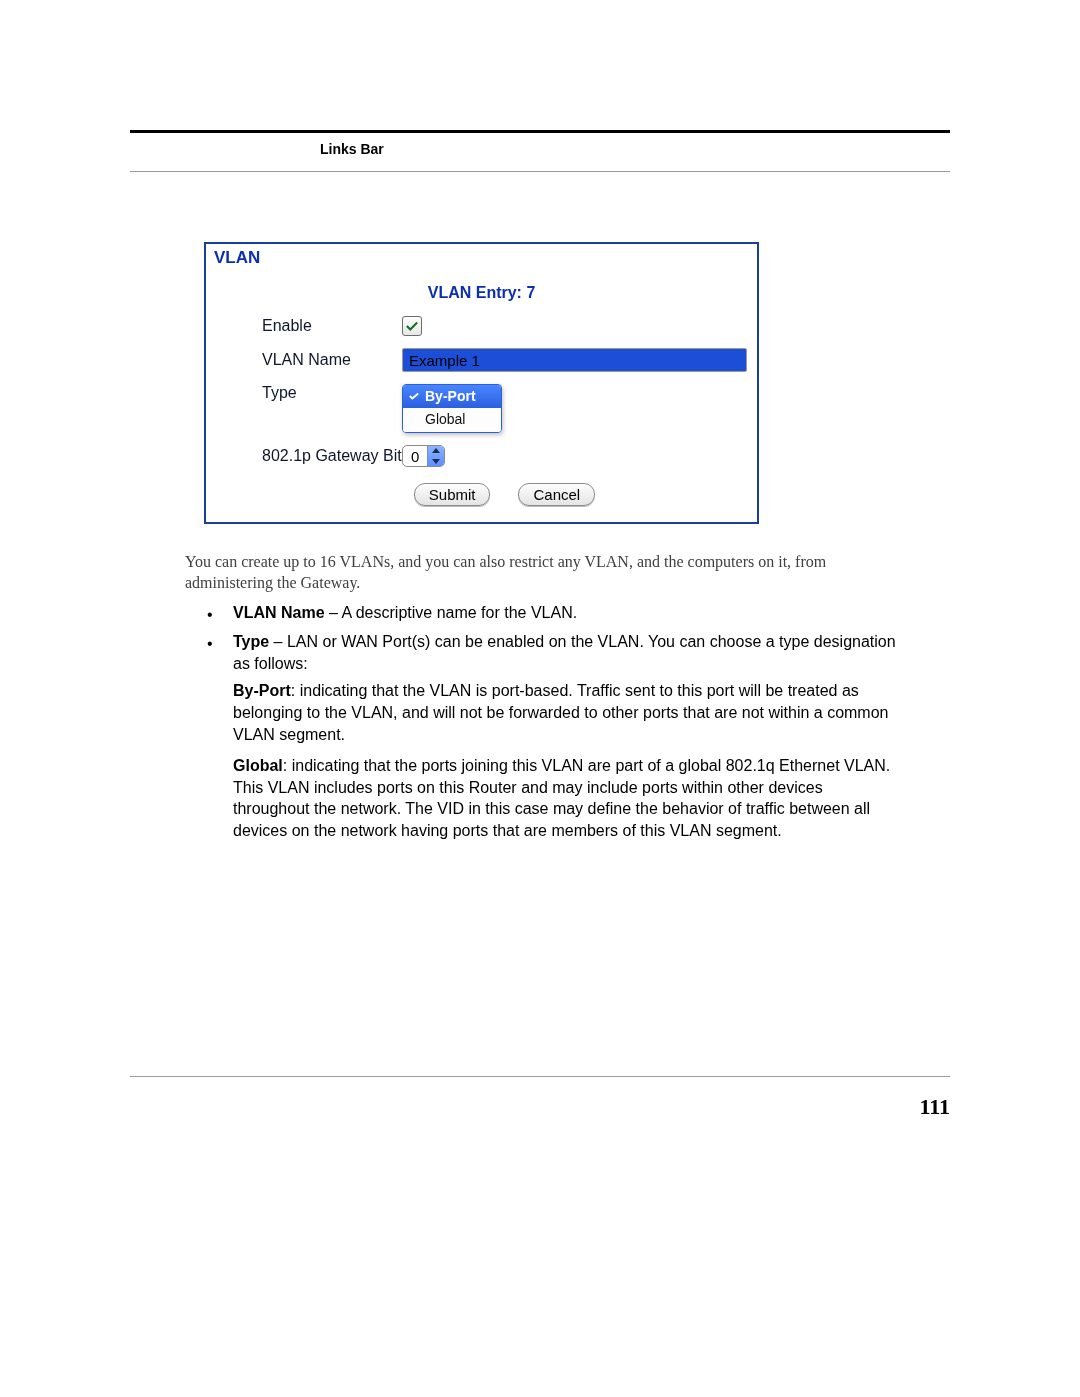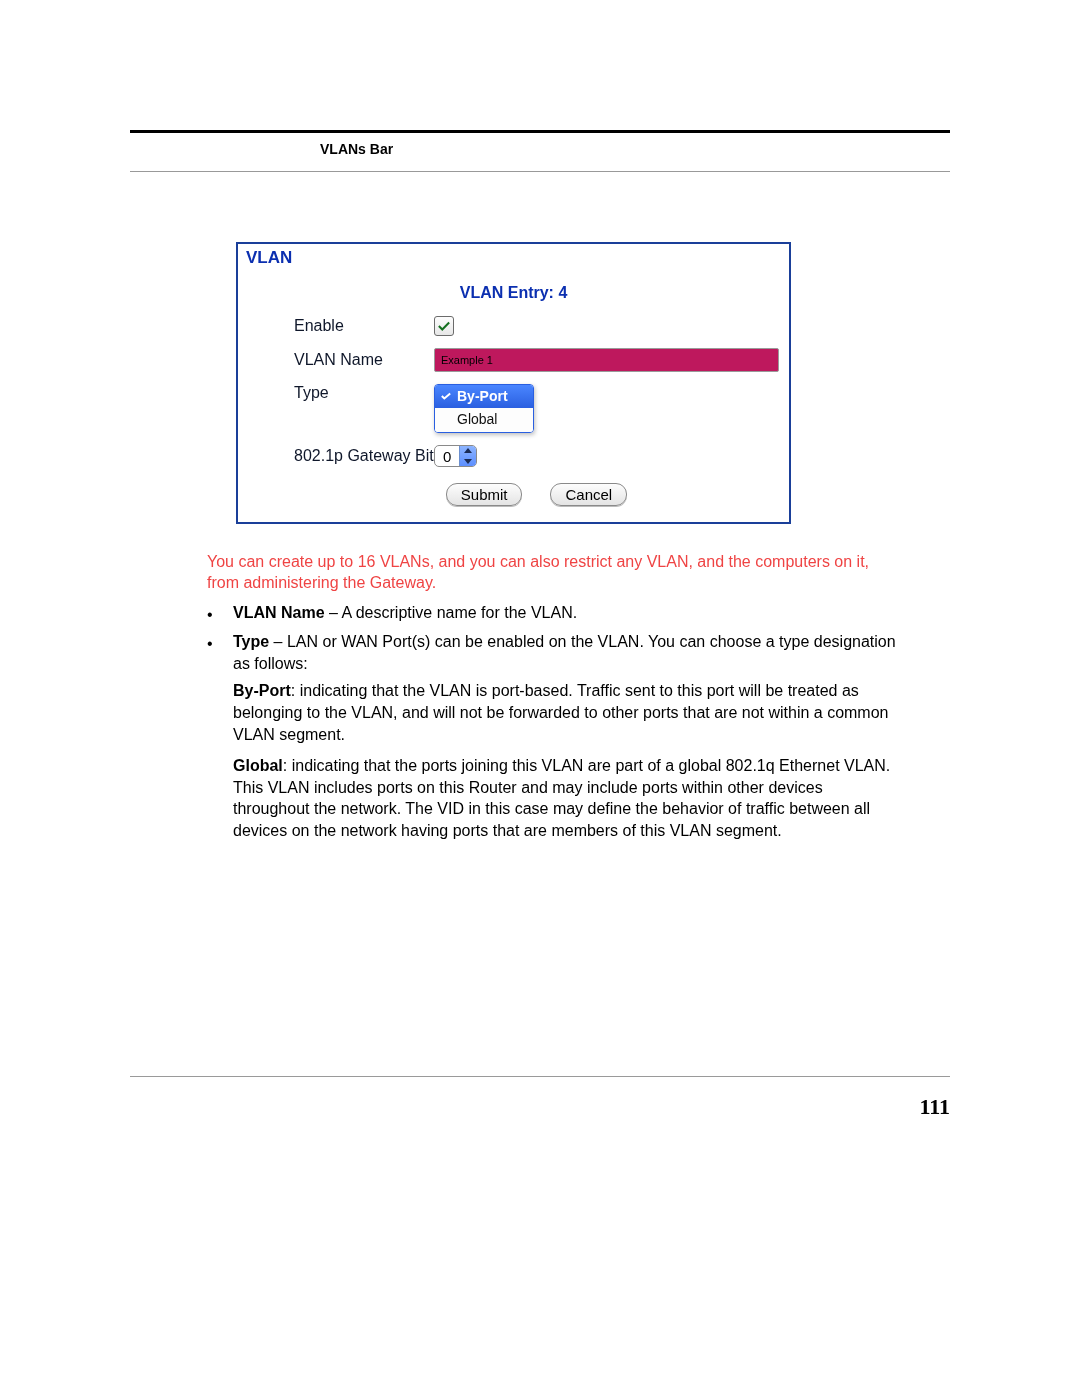"VLANs Bar" span { text: VLANs -> Links }
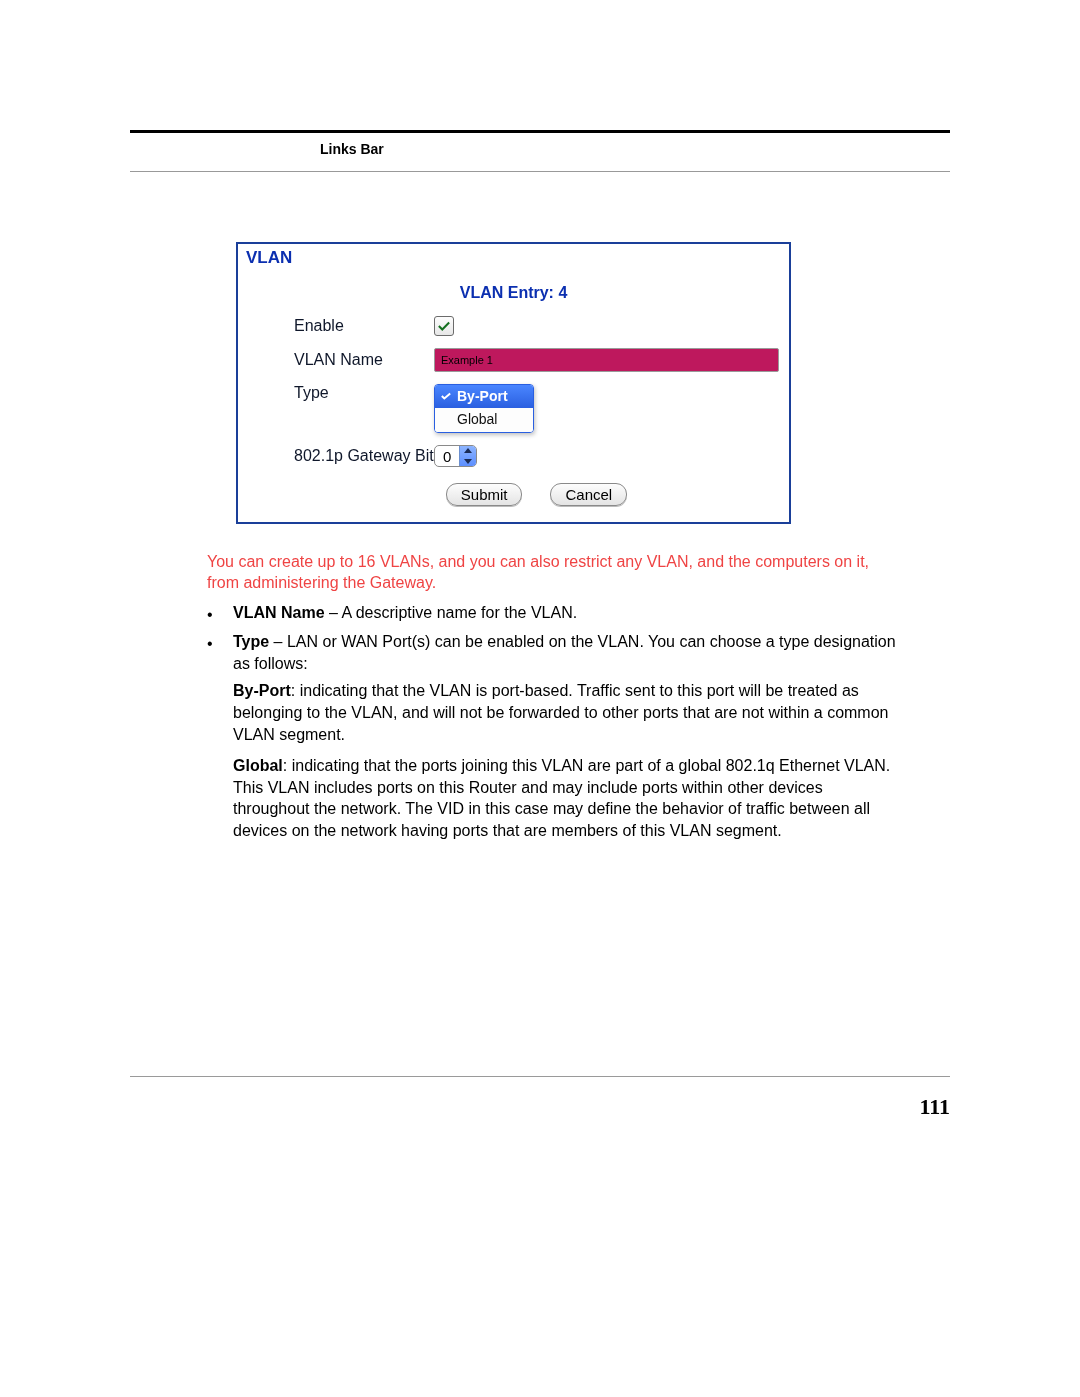"VLAN" .panel { margin-left: 106px -> 74px }
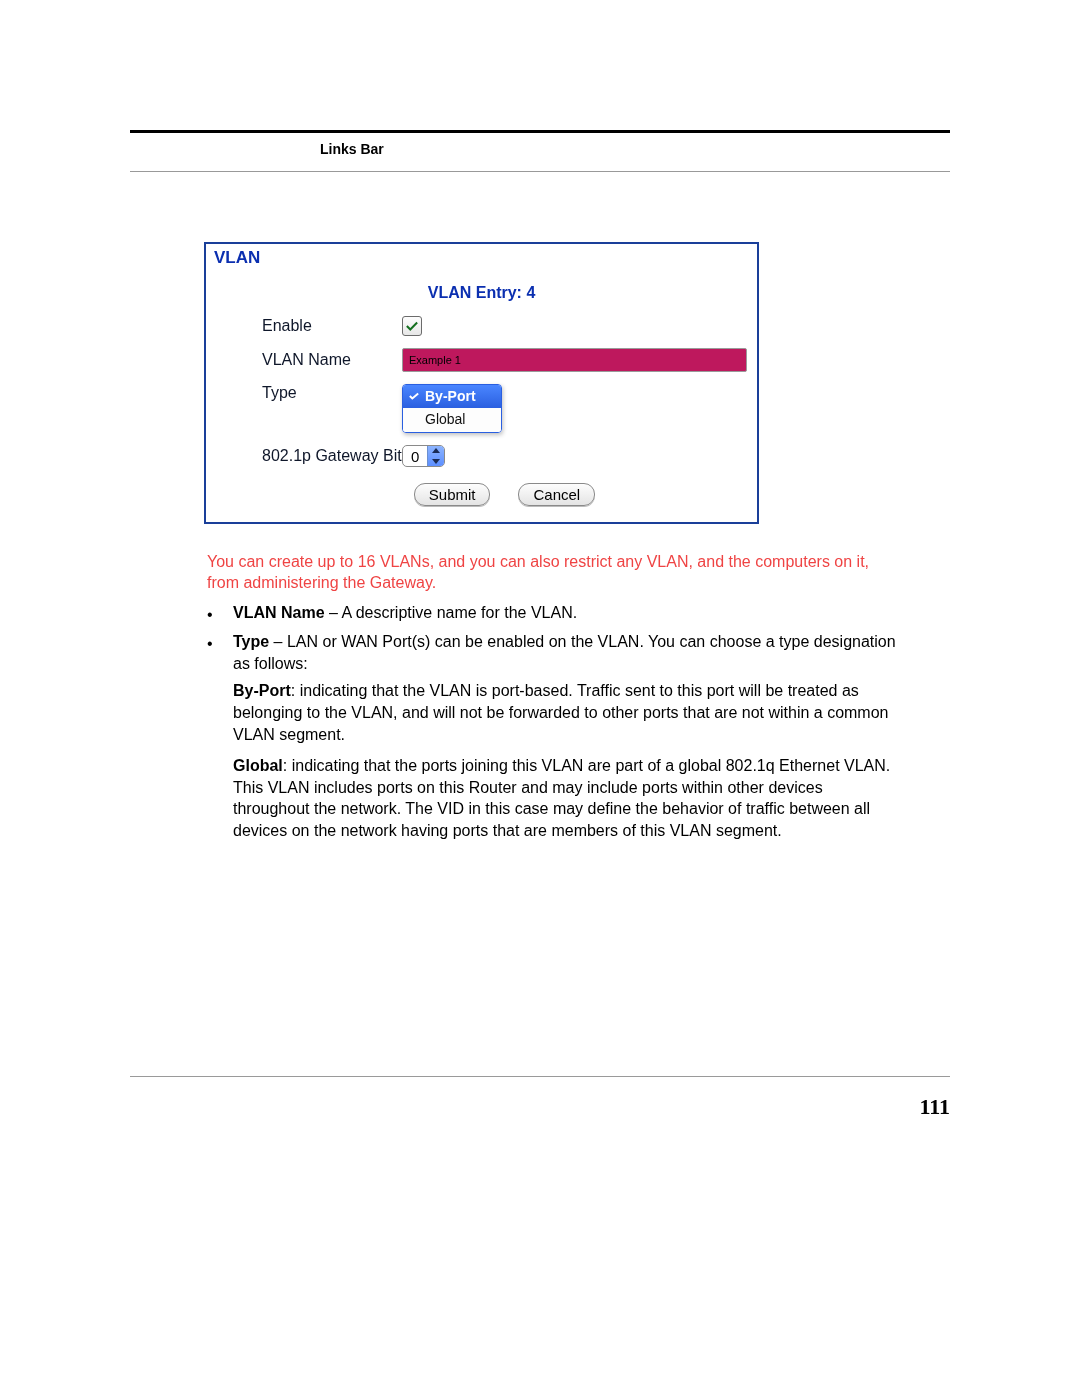"VLAN Entry: 4" div.panel-head { text: 4 -> 7 }
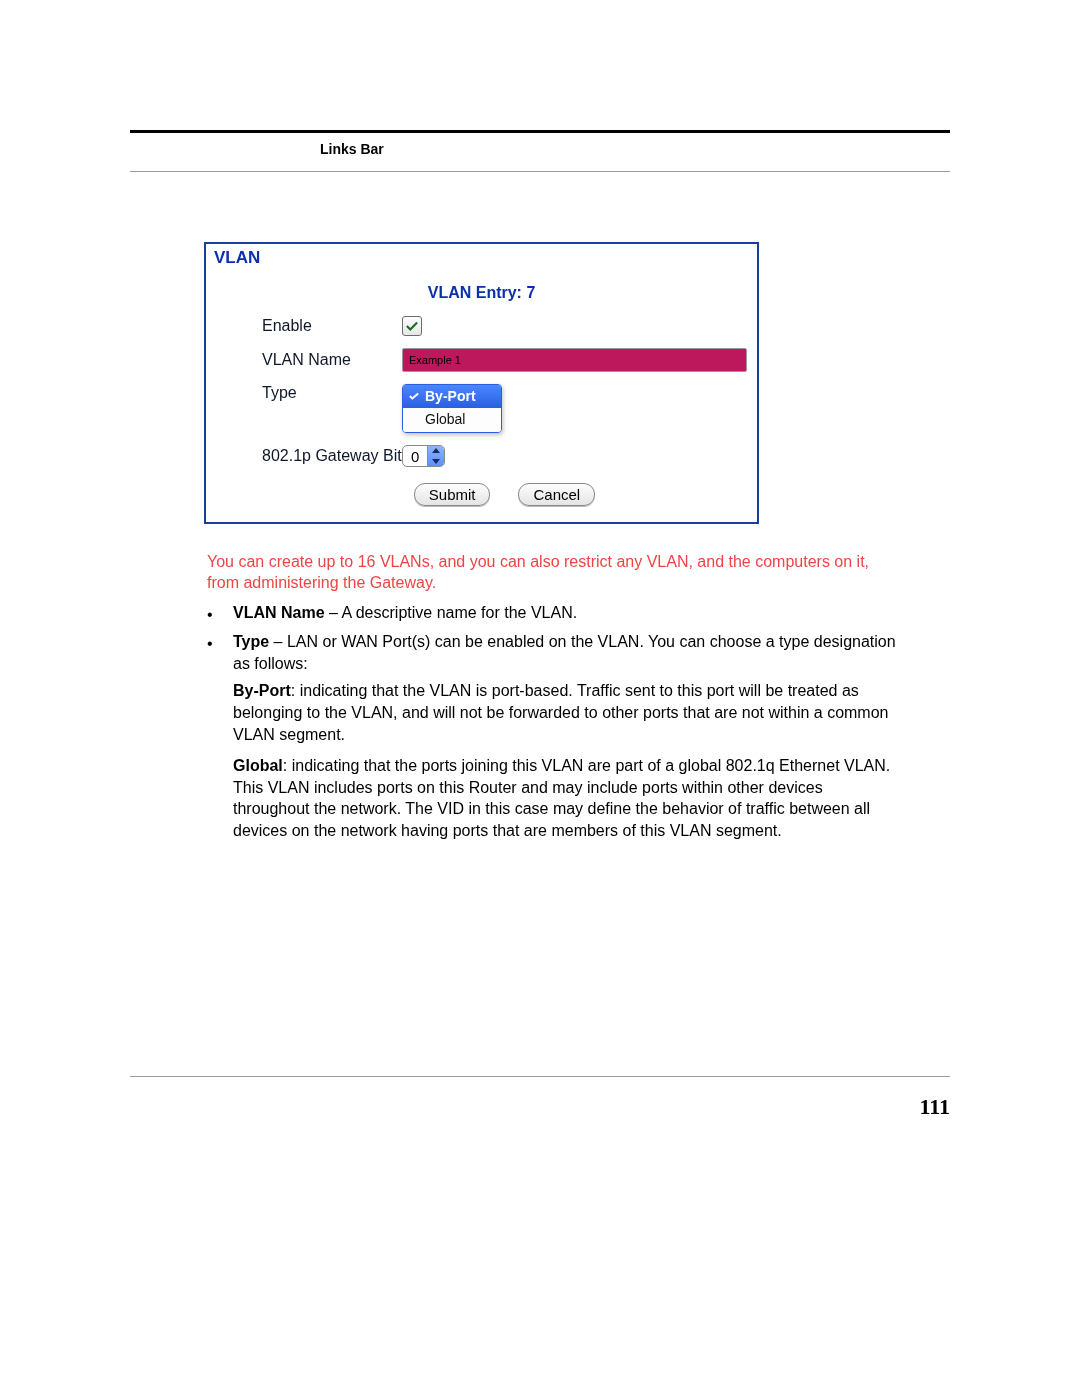"Example 1" .txt-input { background: #be185d -> #1d4ed8; font-size: 11px -> 15px }
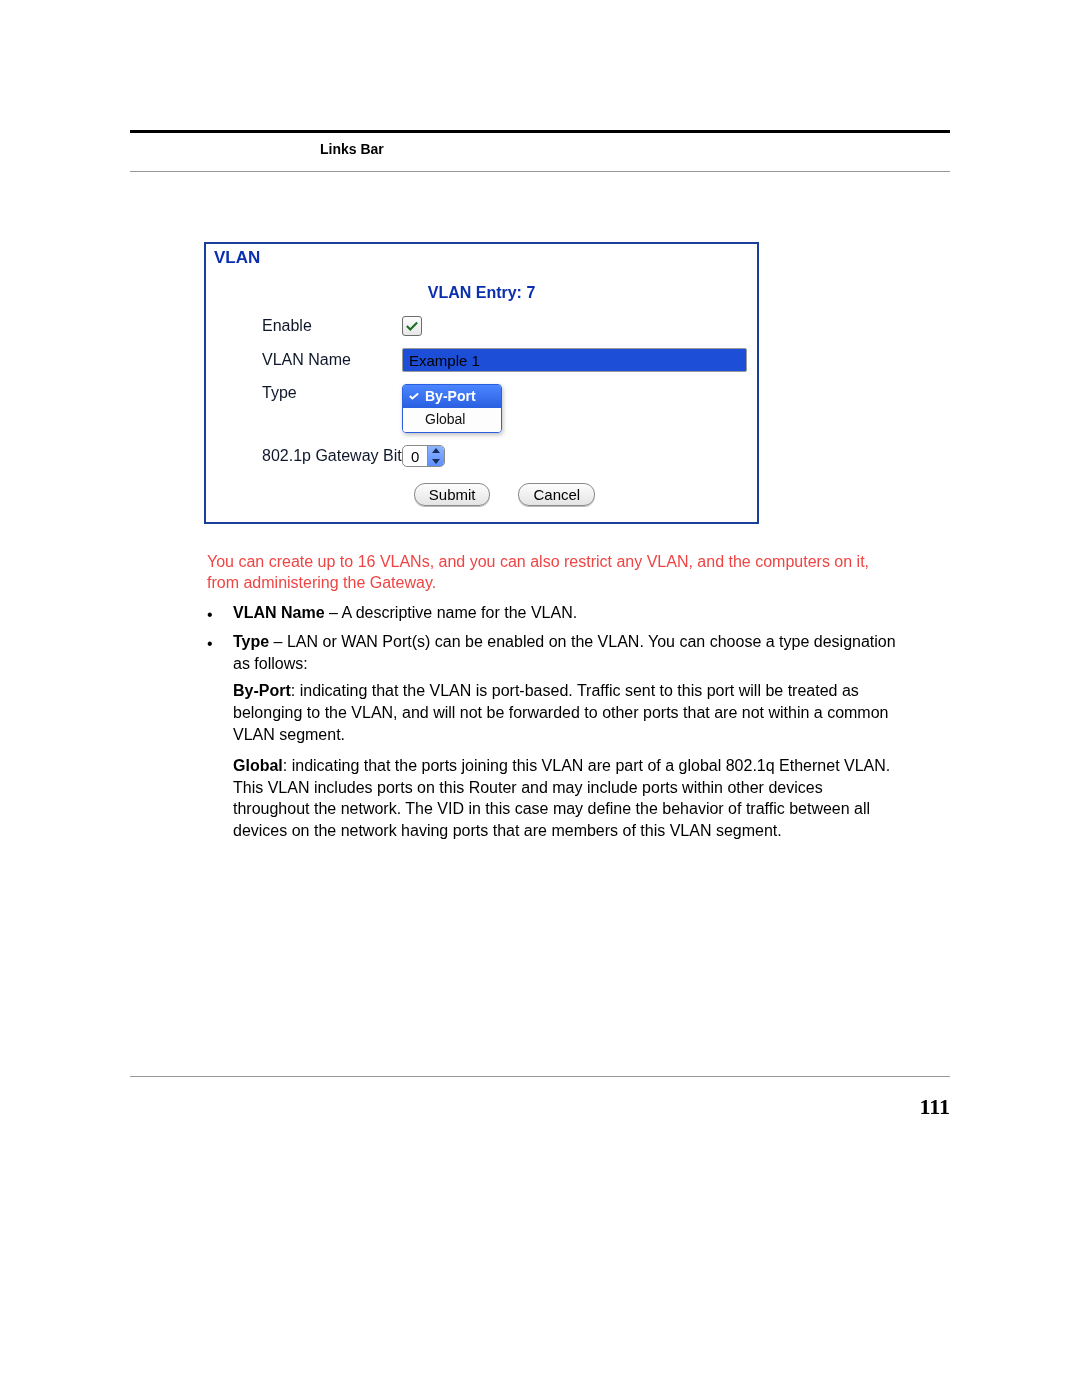"You can create up to" .body-text { color: #ef4444 -> #404040; font-family: none -> Liberation Serif, serif; margin-left: 77px -> 55px }
